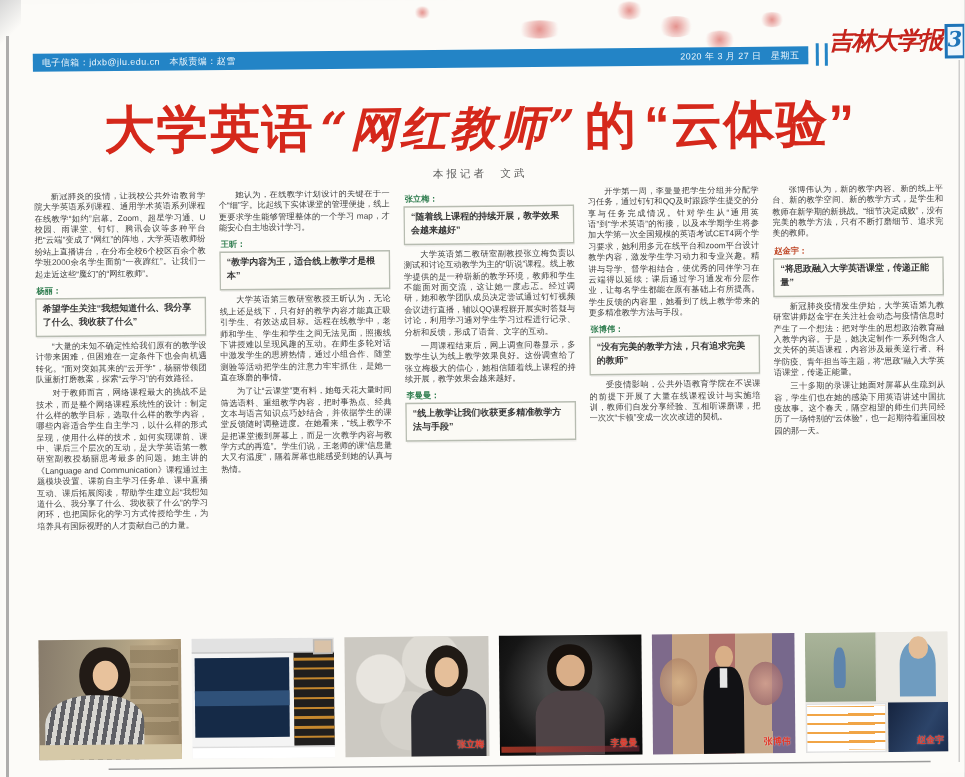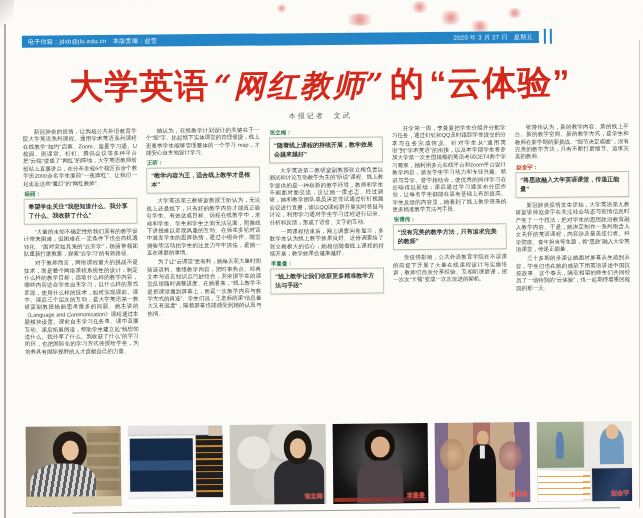"吉林大学报" div.masthead { html: none -> <div> <span>吉林大学报</span> <span>3</span> </div> }
